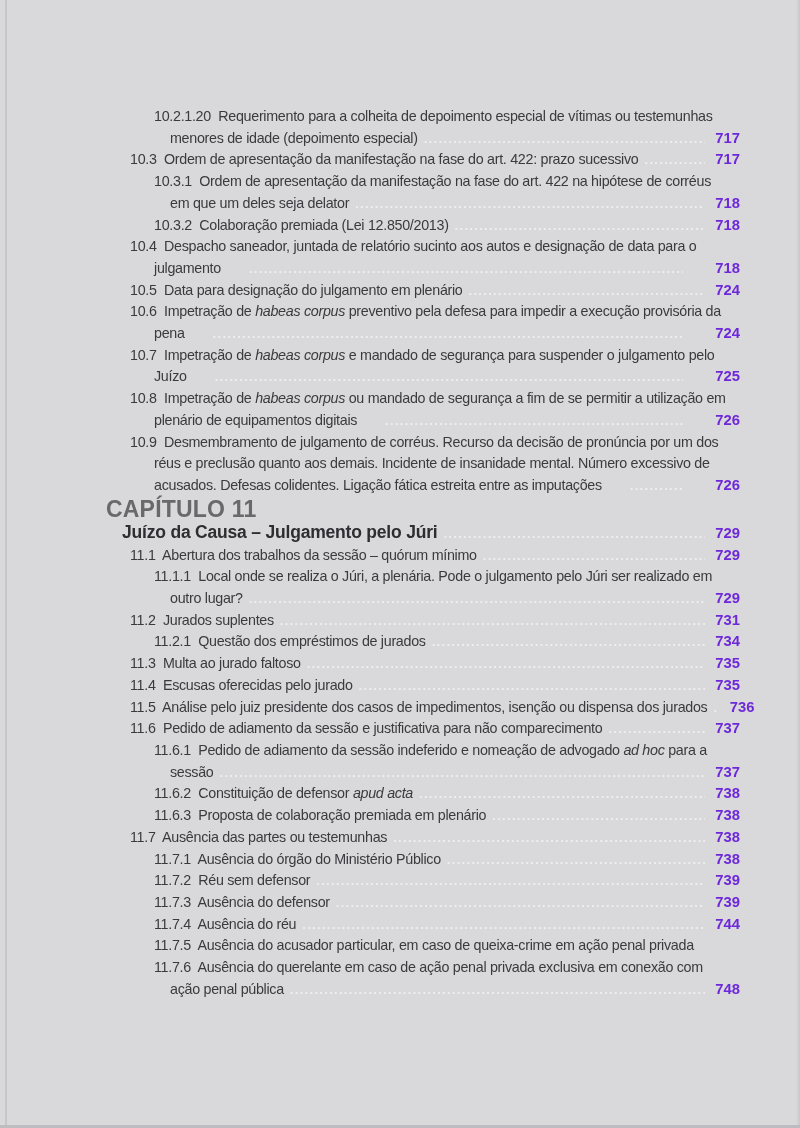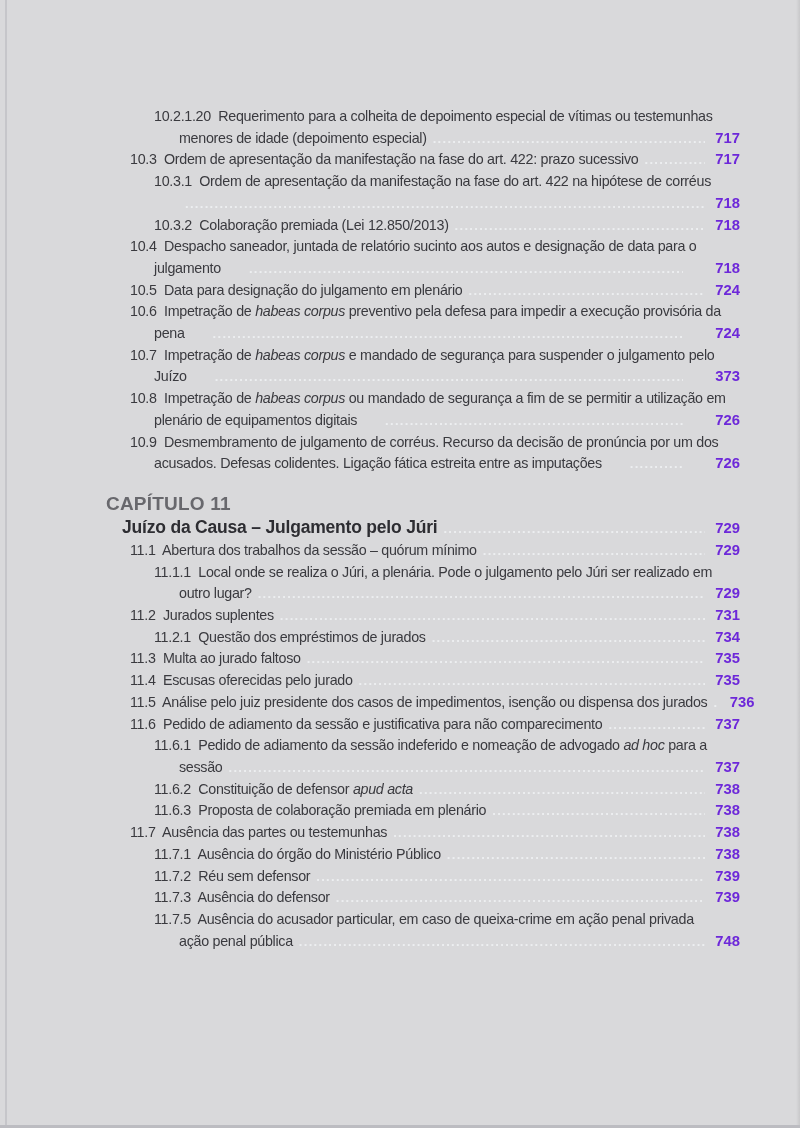"menores de idade (depoimento especial)" .lvl2 .line.cont { margin-left: 25px -> 16px }
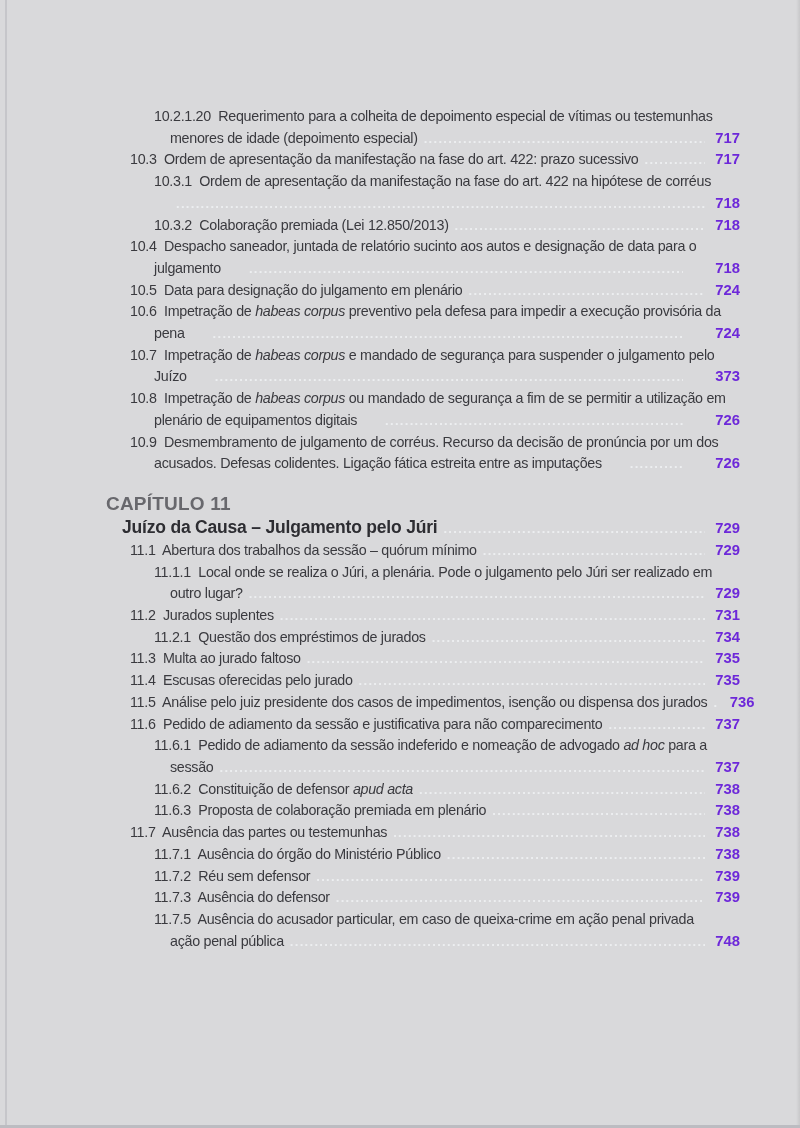"em que um deles seja" span.txt { html: none -> <span><span>em que um deles seja delator</span></span> }
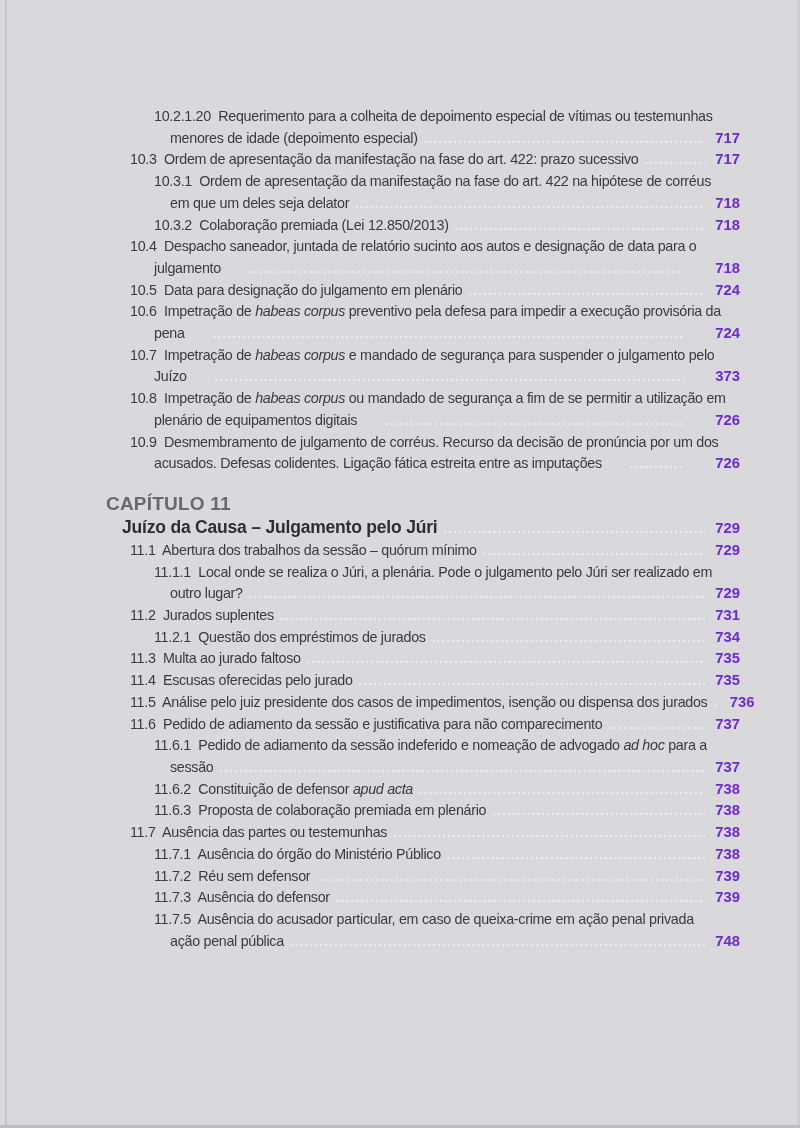"373" span.pg { text: 373 -> 725 }
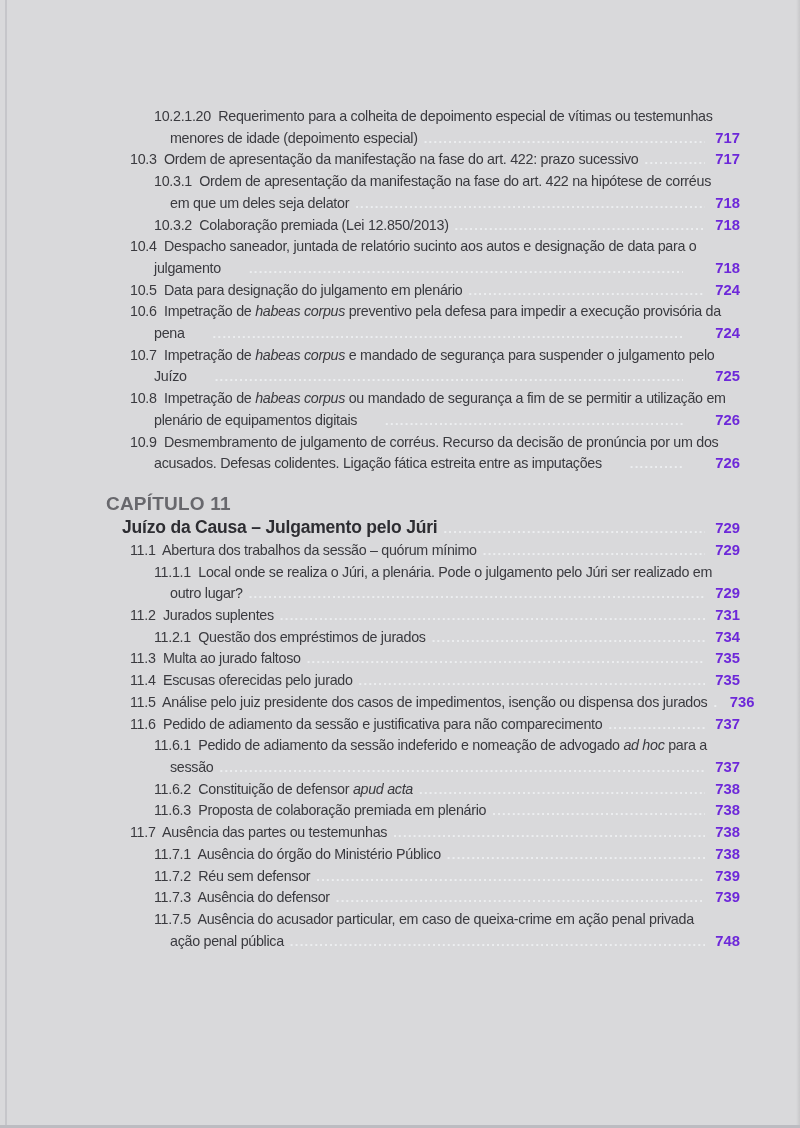"réus e preclusão quanto aos" div.line { html: none -> <div><span>réus e preclusão quanto aos demais. Incidente de insanidade mental. Número excessivo de</span></div> }
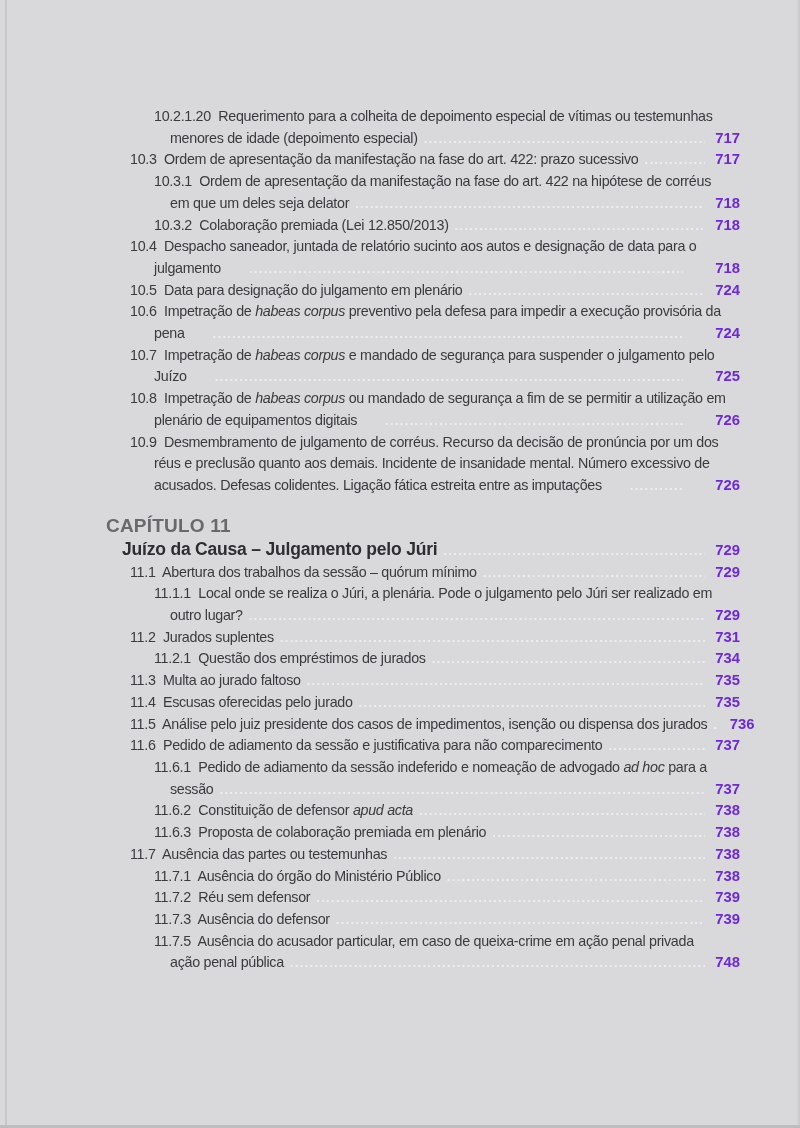"CAPÍTULO 11" .chapnum { font-size: 19px -> 23px; margin-top: 17px -> none }
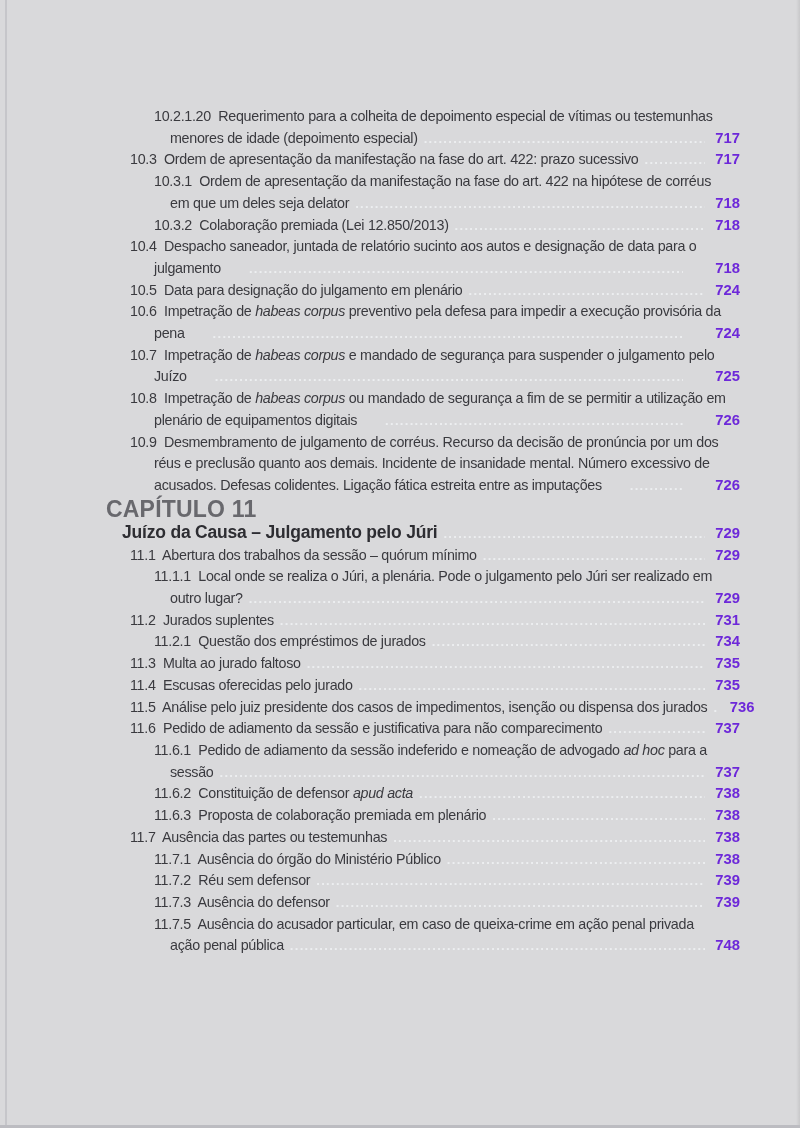"11.7.4 Ausência do réu" div.entry { html: none -> <div> <div> <span><span>11.7.4&nbsp; Ausência do réu</span></span> <span></span> <span>744</span> </div> </div> }
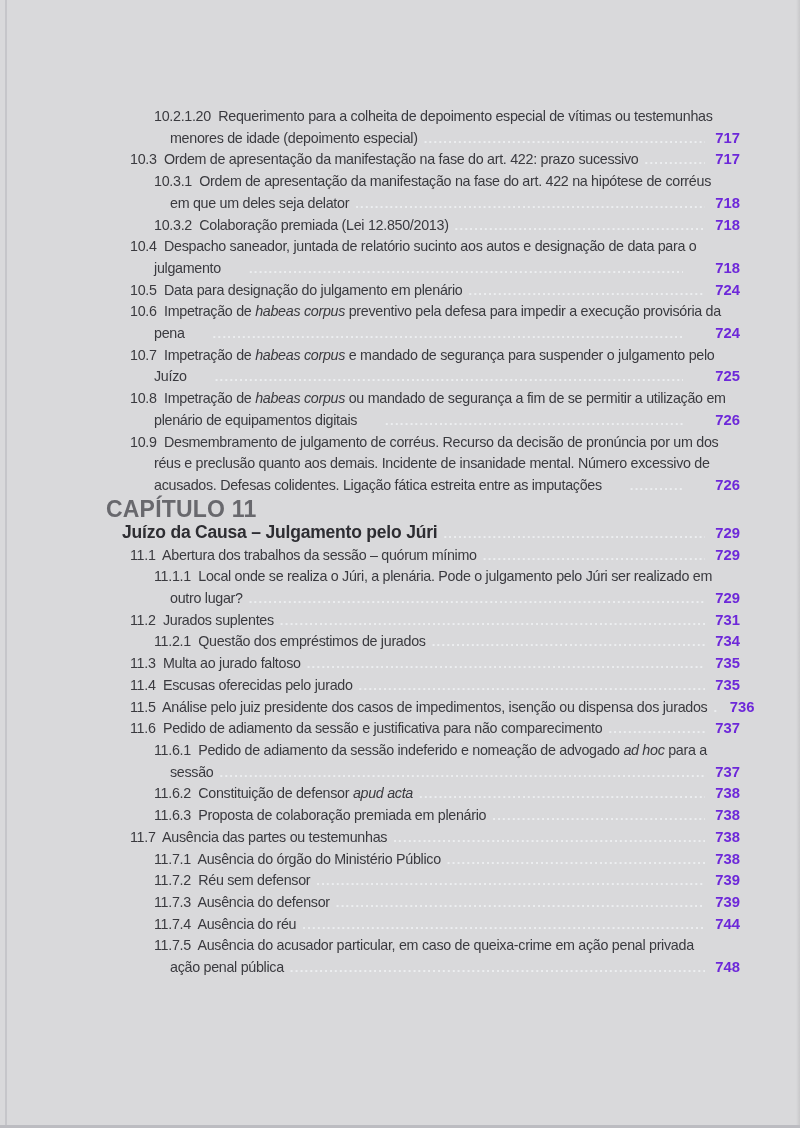"11.7.6 Ausência do querelante em" div.line { html: none -> <div><span>11.7.6&nbsp; Ausência do querelante em caso de ação penal privada exclusiva em conexão com</span></div> }
